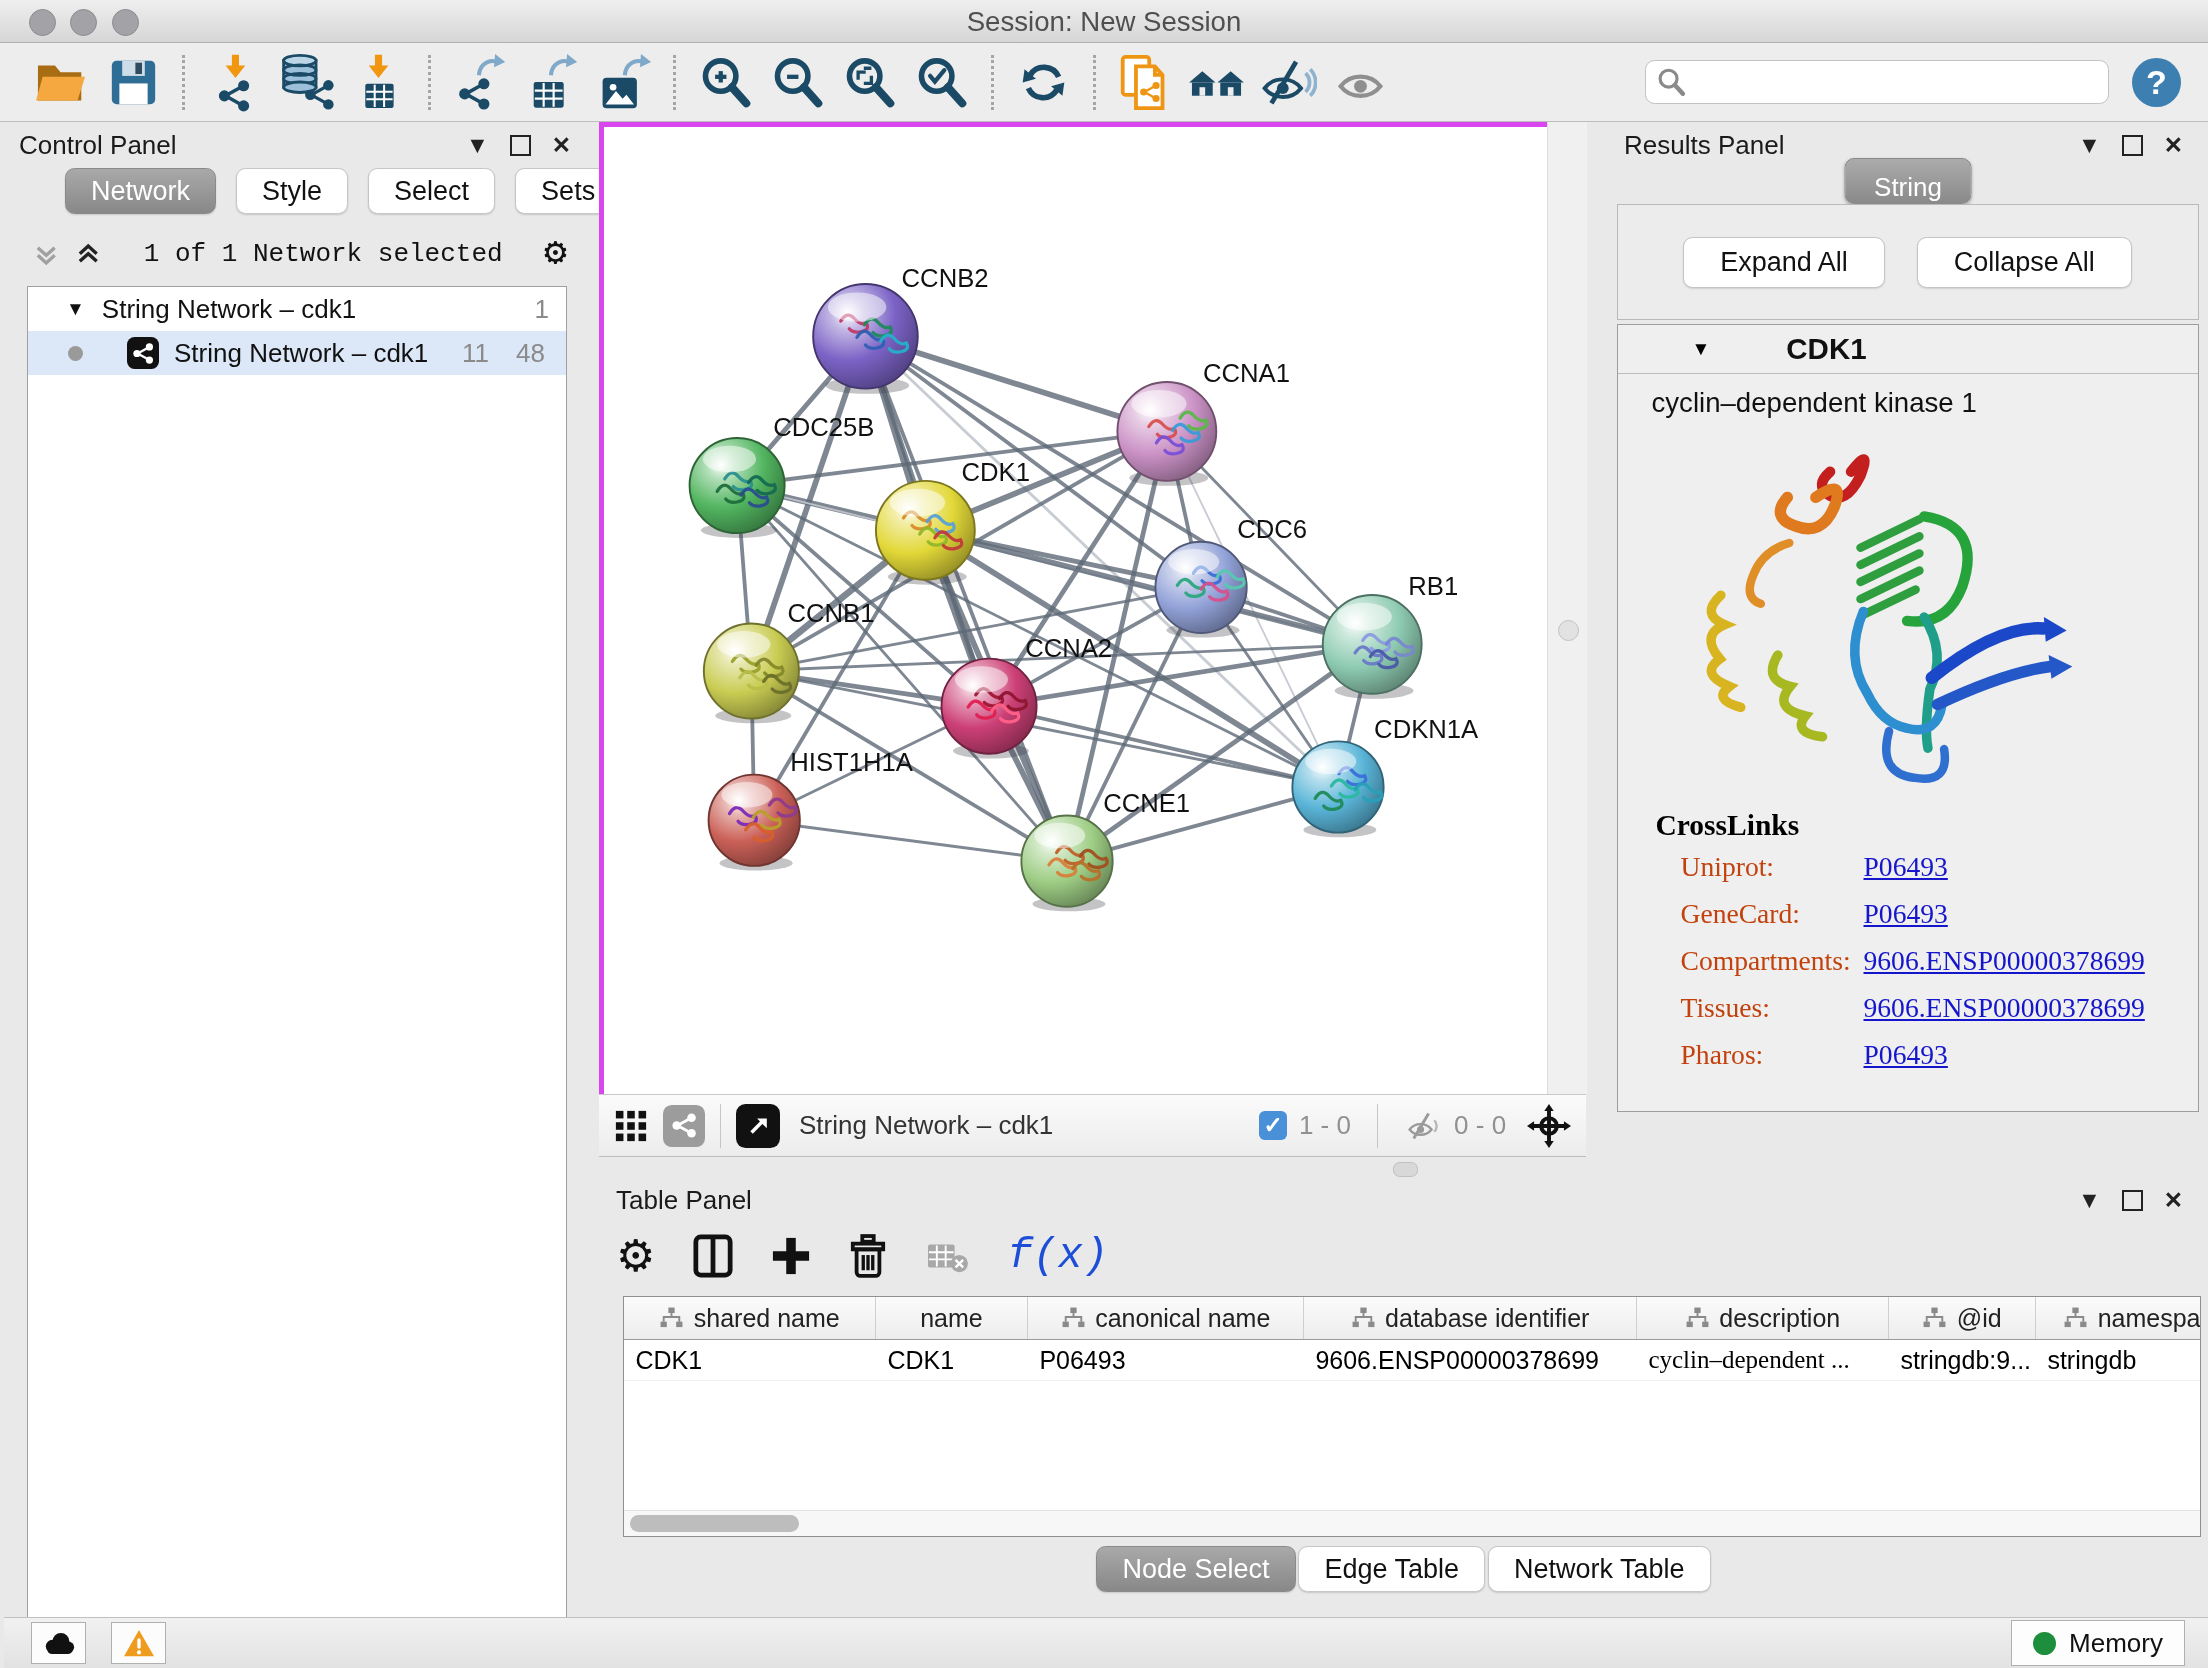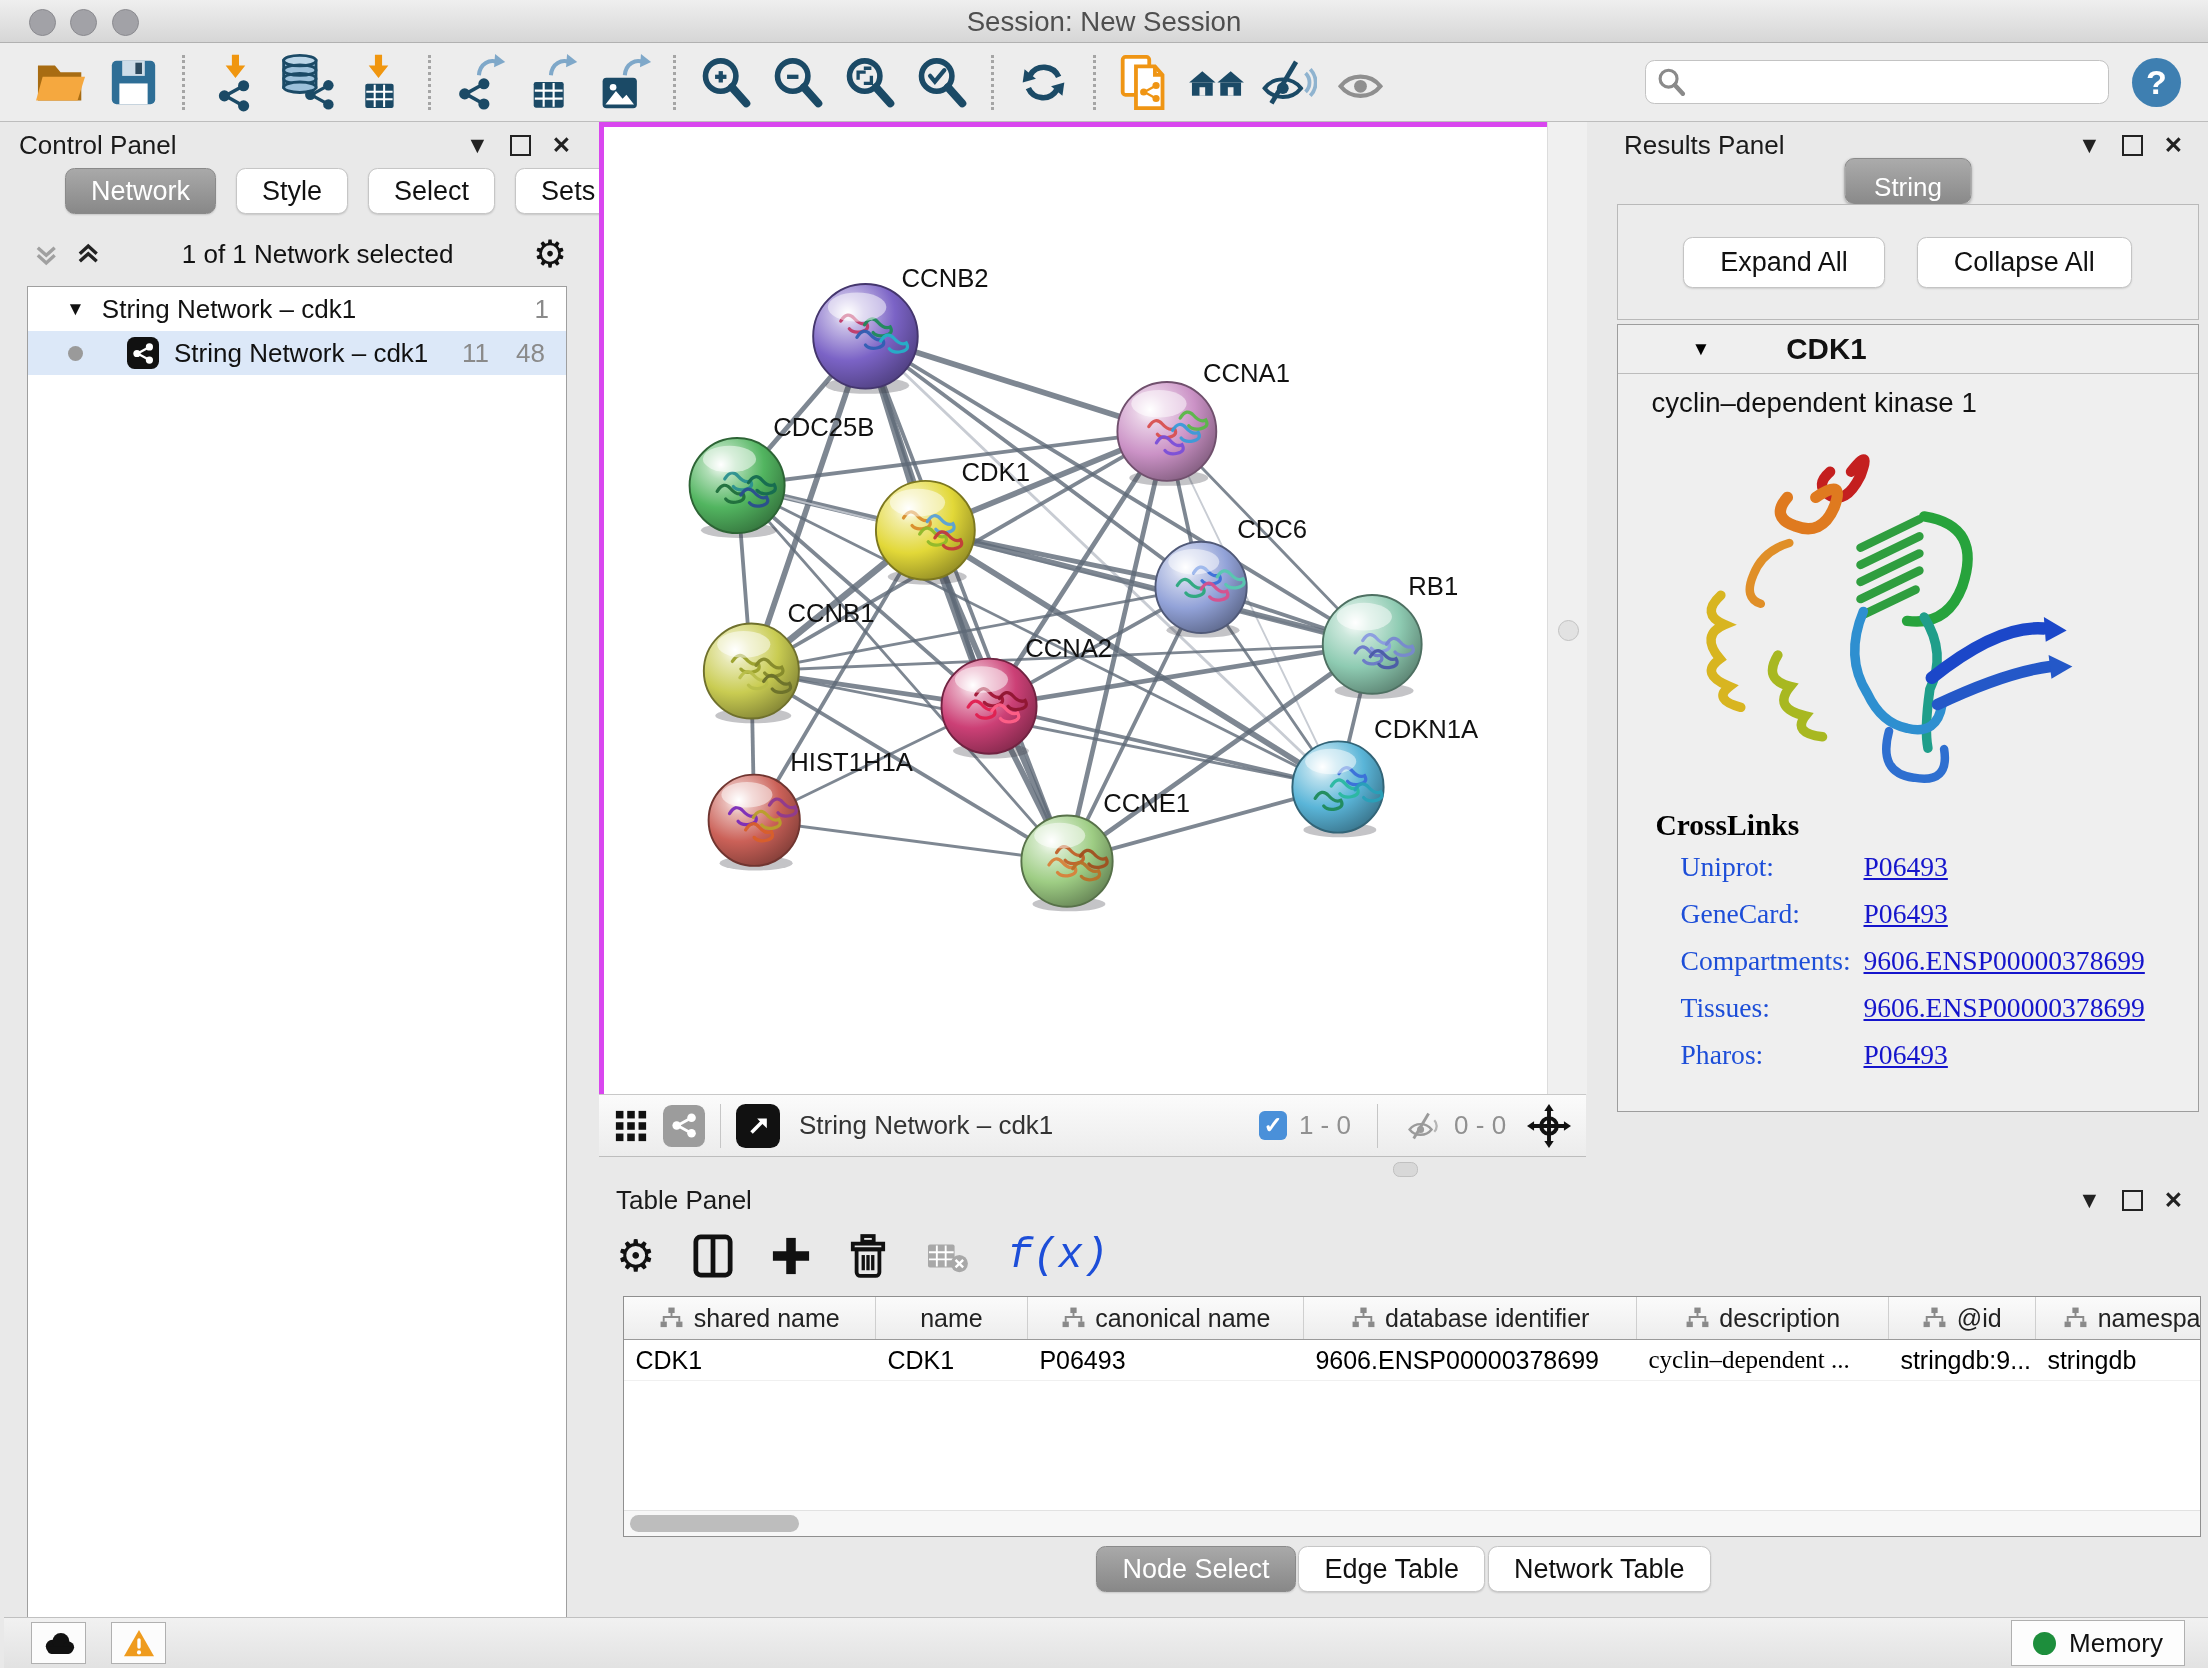"1 of 1 Network selected" div.cp-status { font-family: none -> Liberation Mono, monospace }
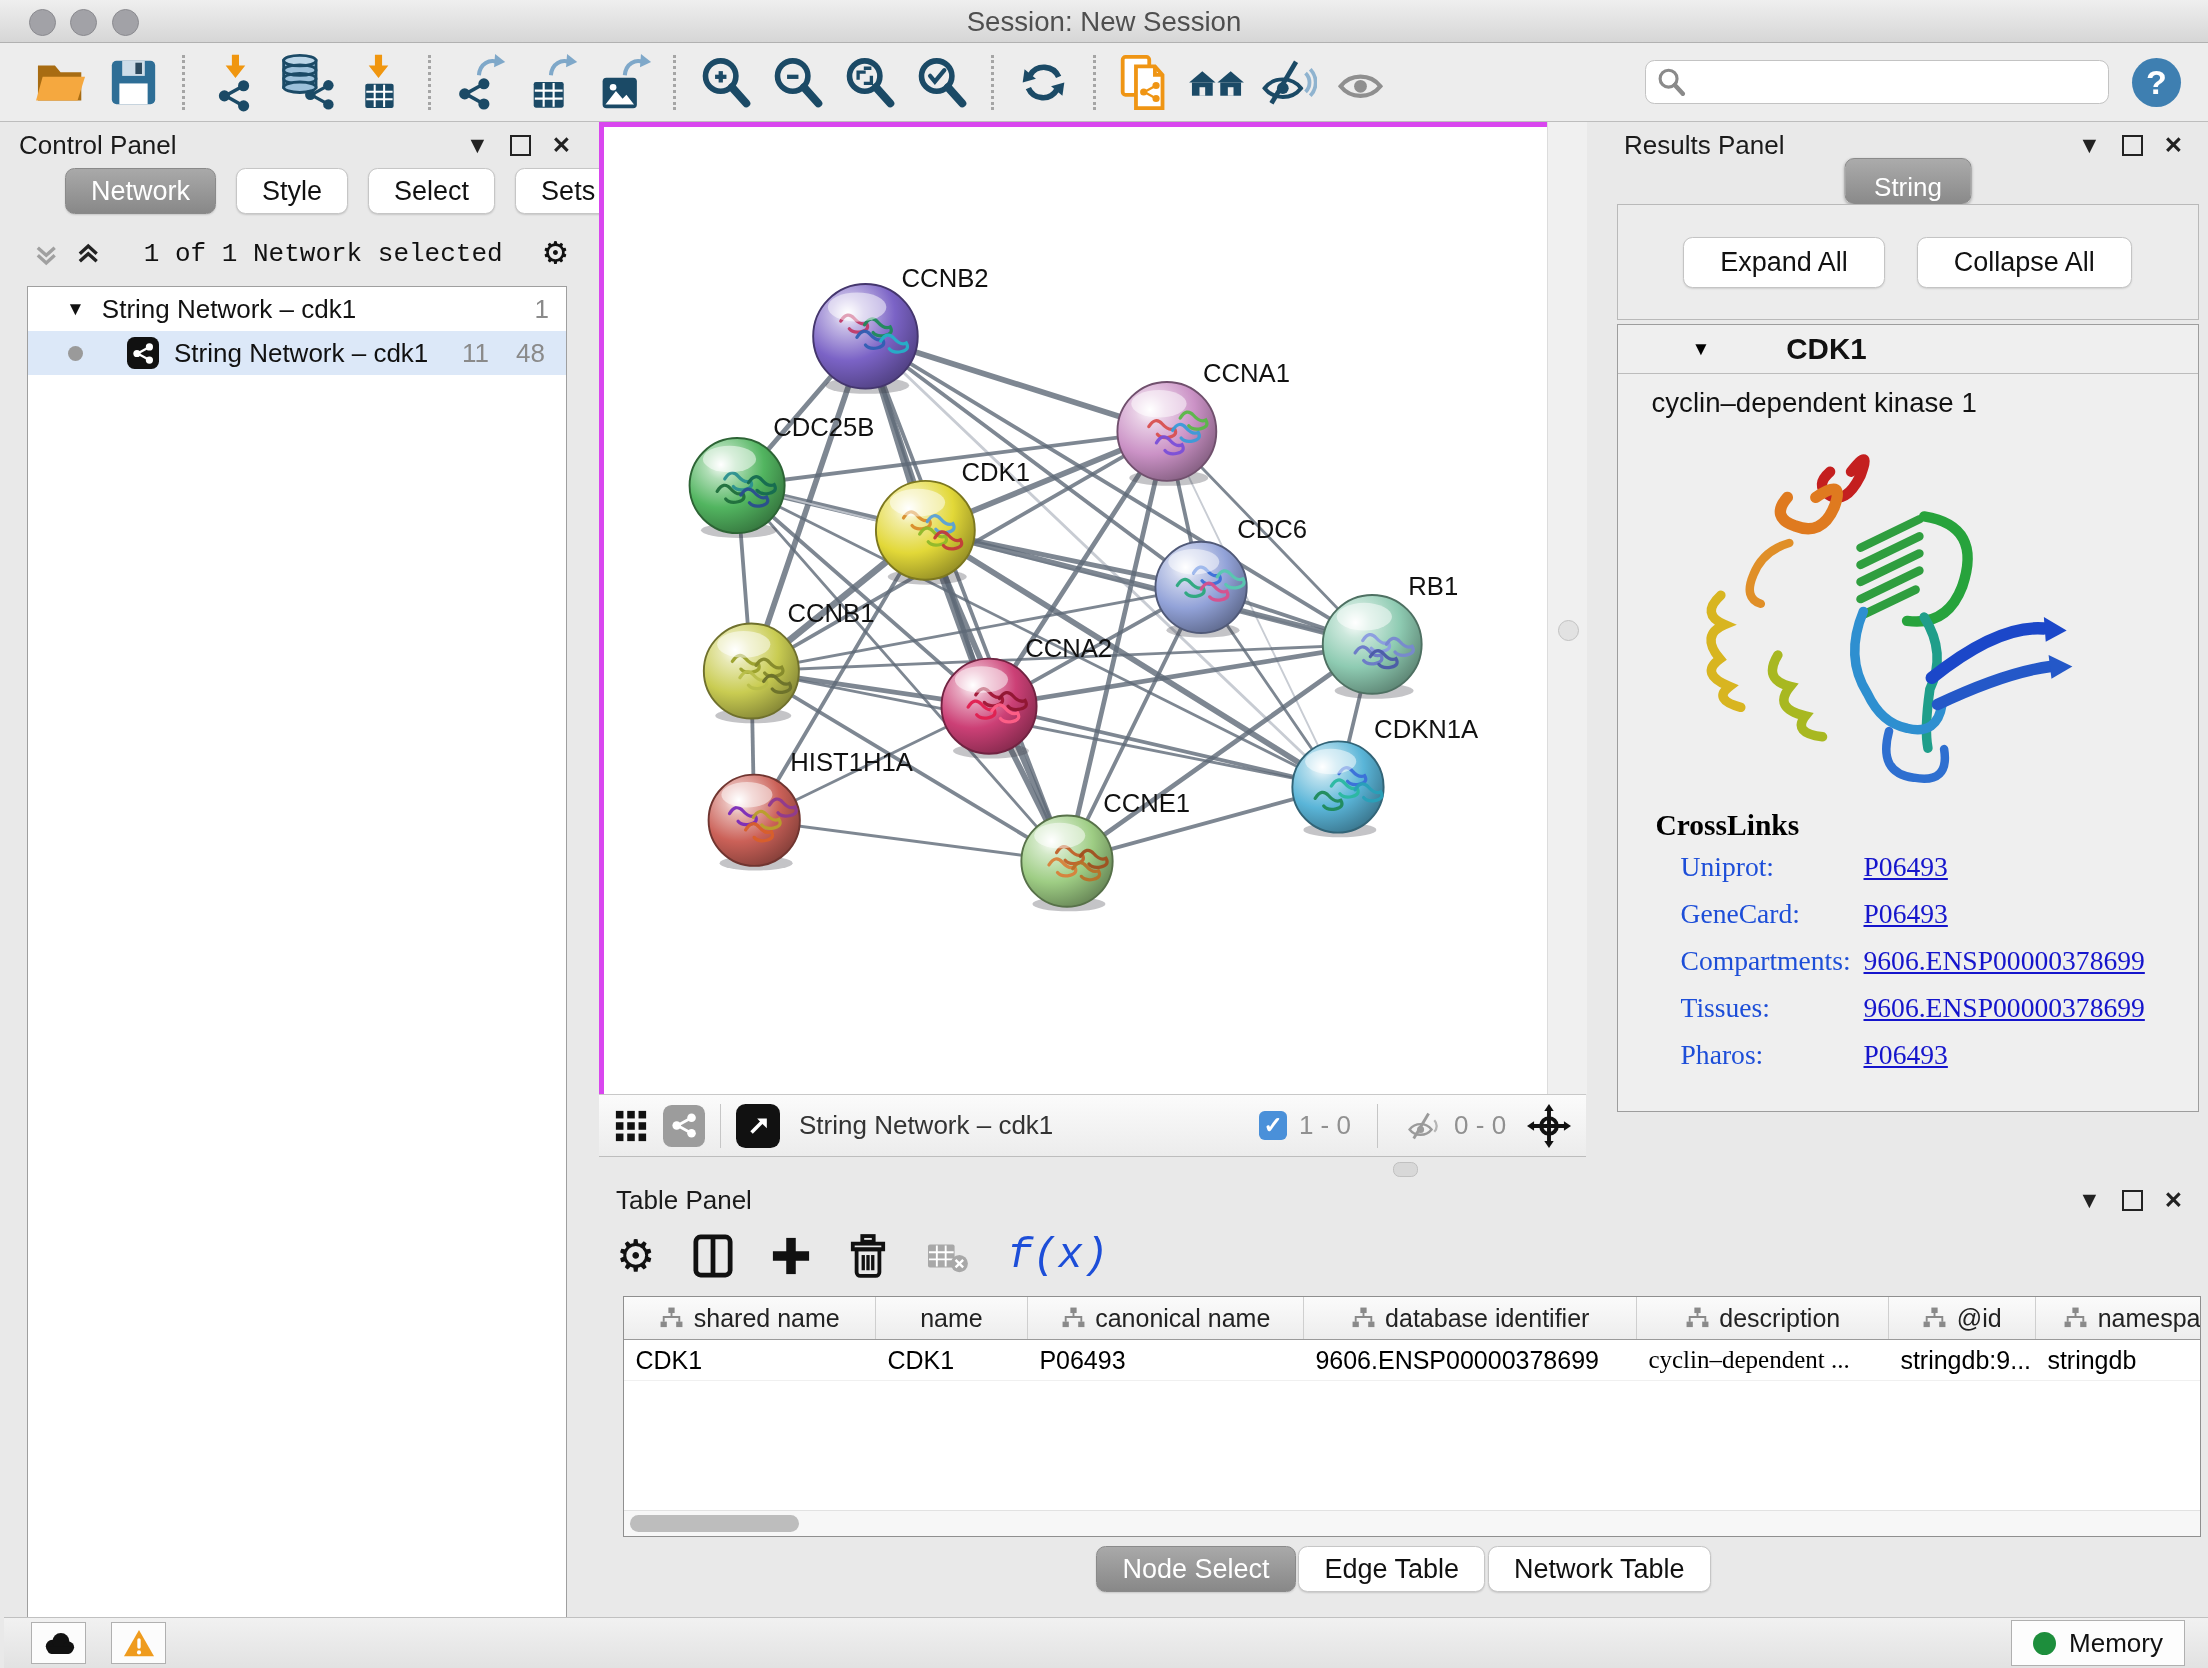"Uniprot:" .cl-label { color: #1d4ed8 -> #c2410c }
